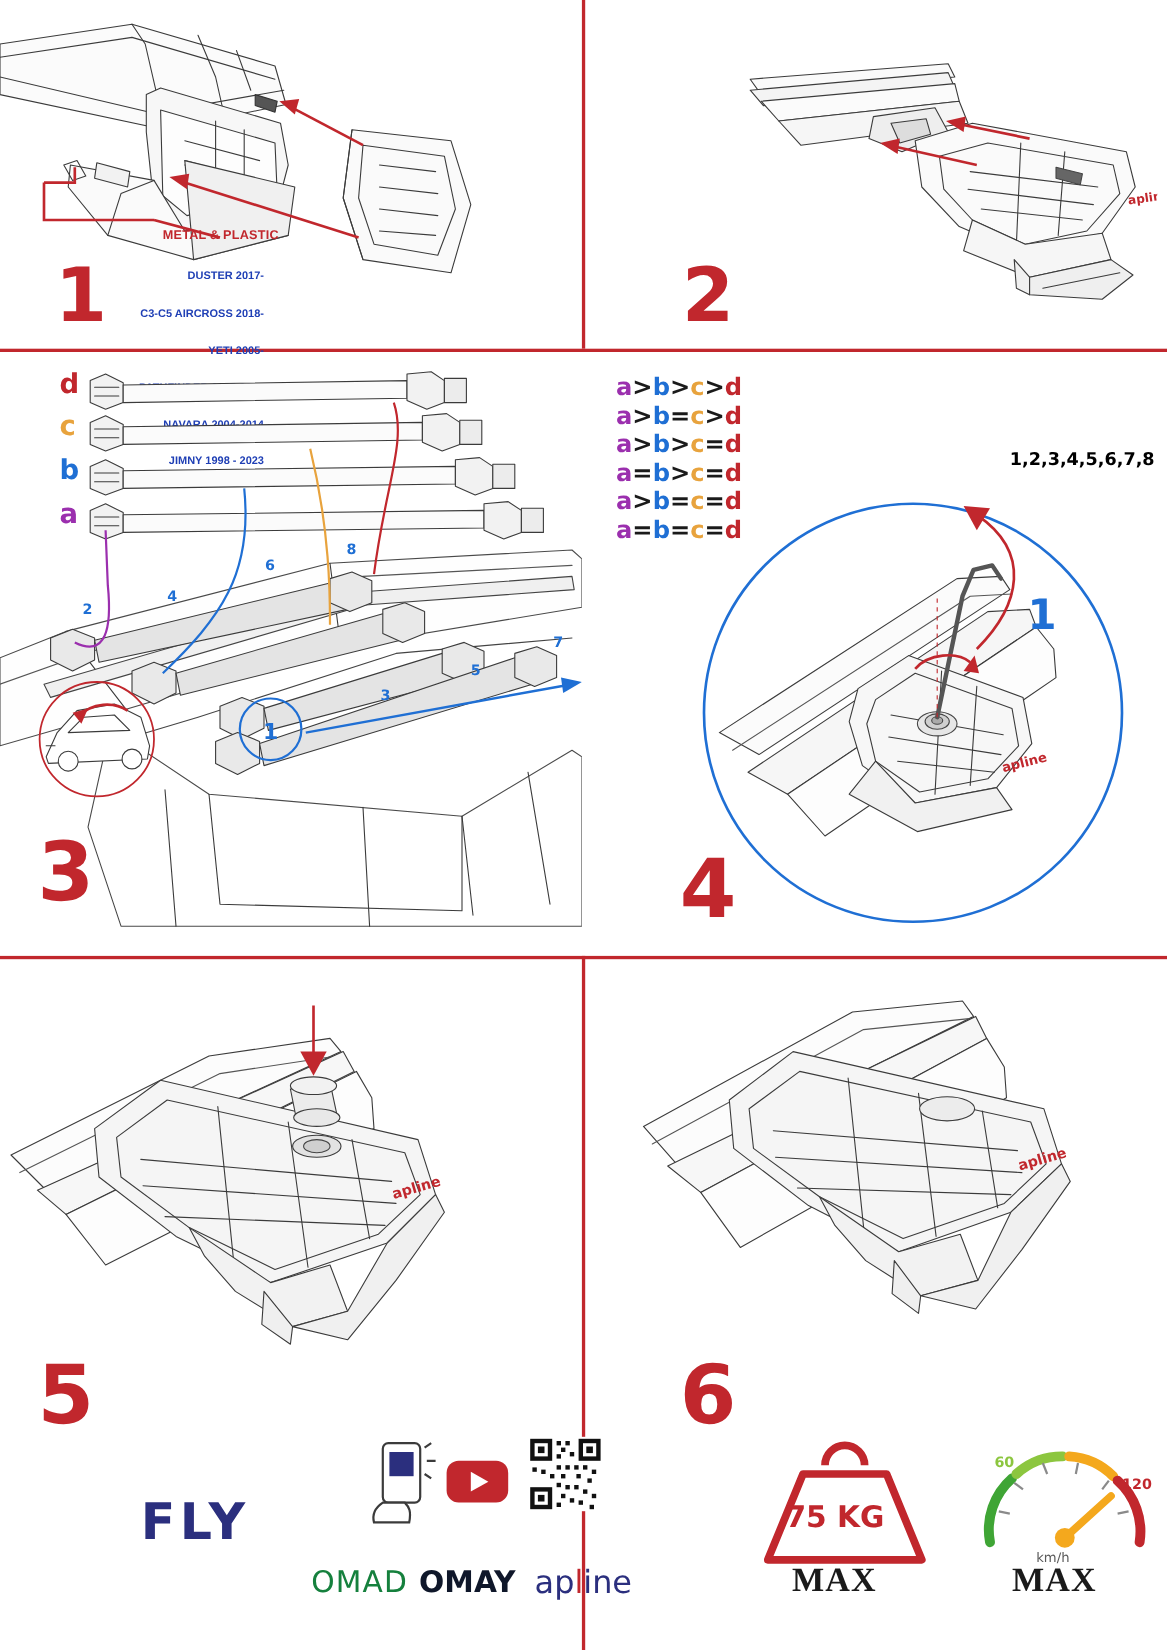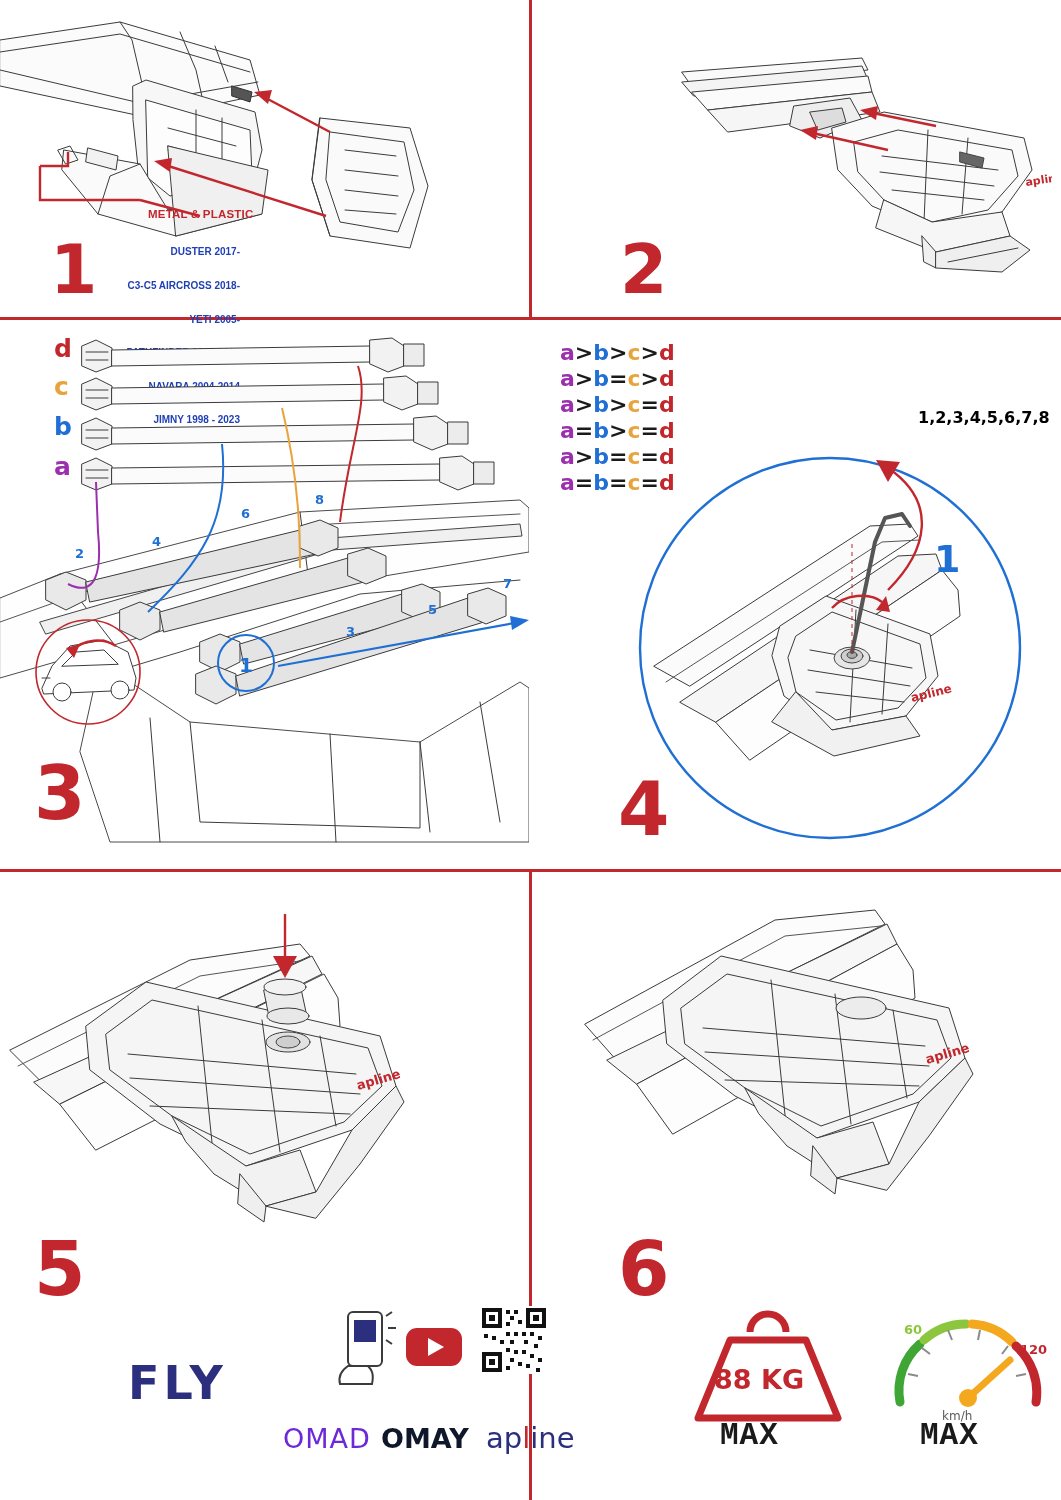"88 KG" div.kgtext { text: 88 -> 75 }
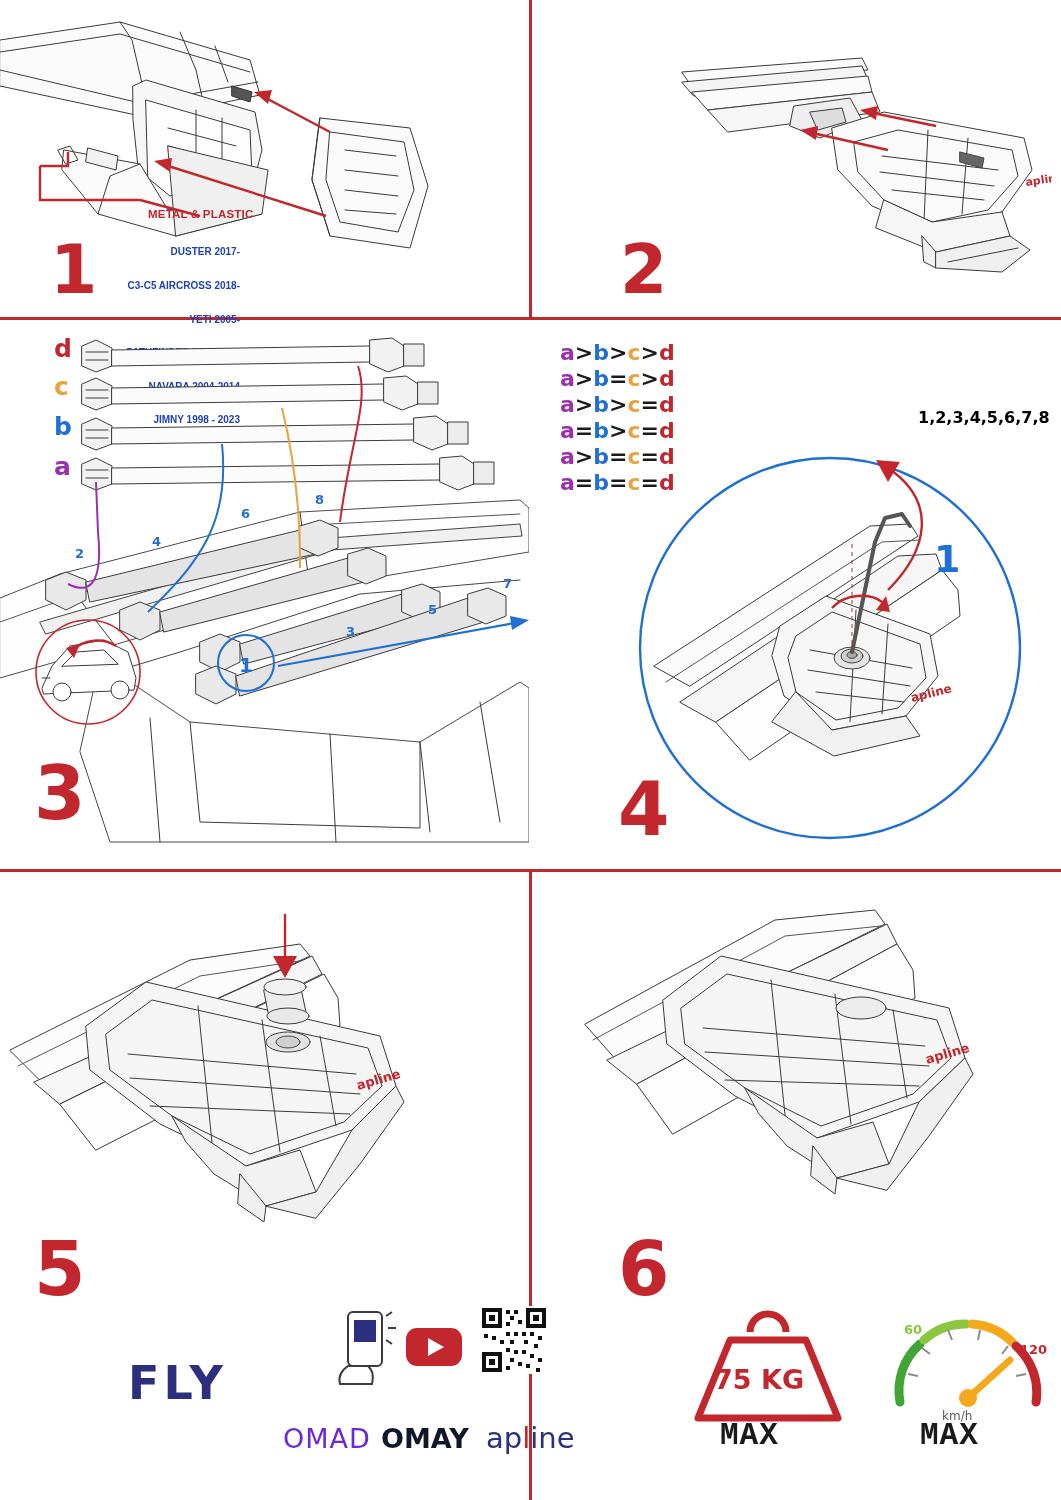"OMAD" .omad { color: #6d28d9 -> #15803d }
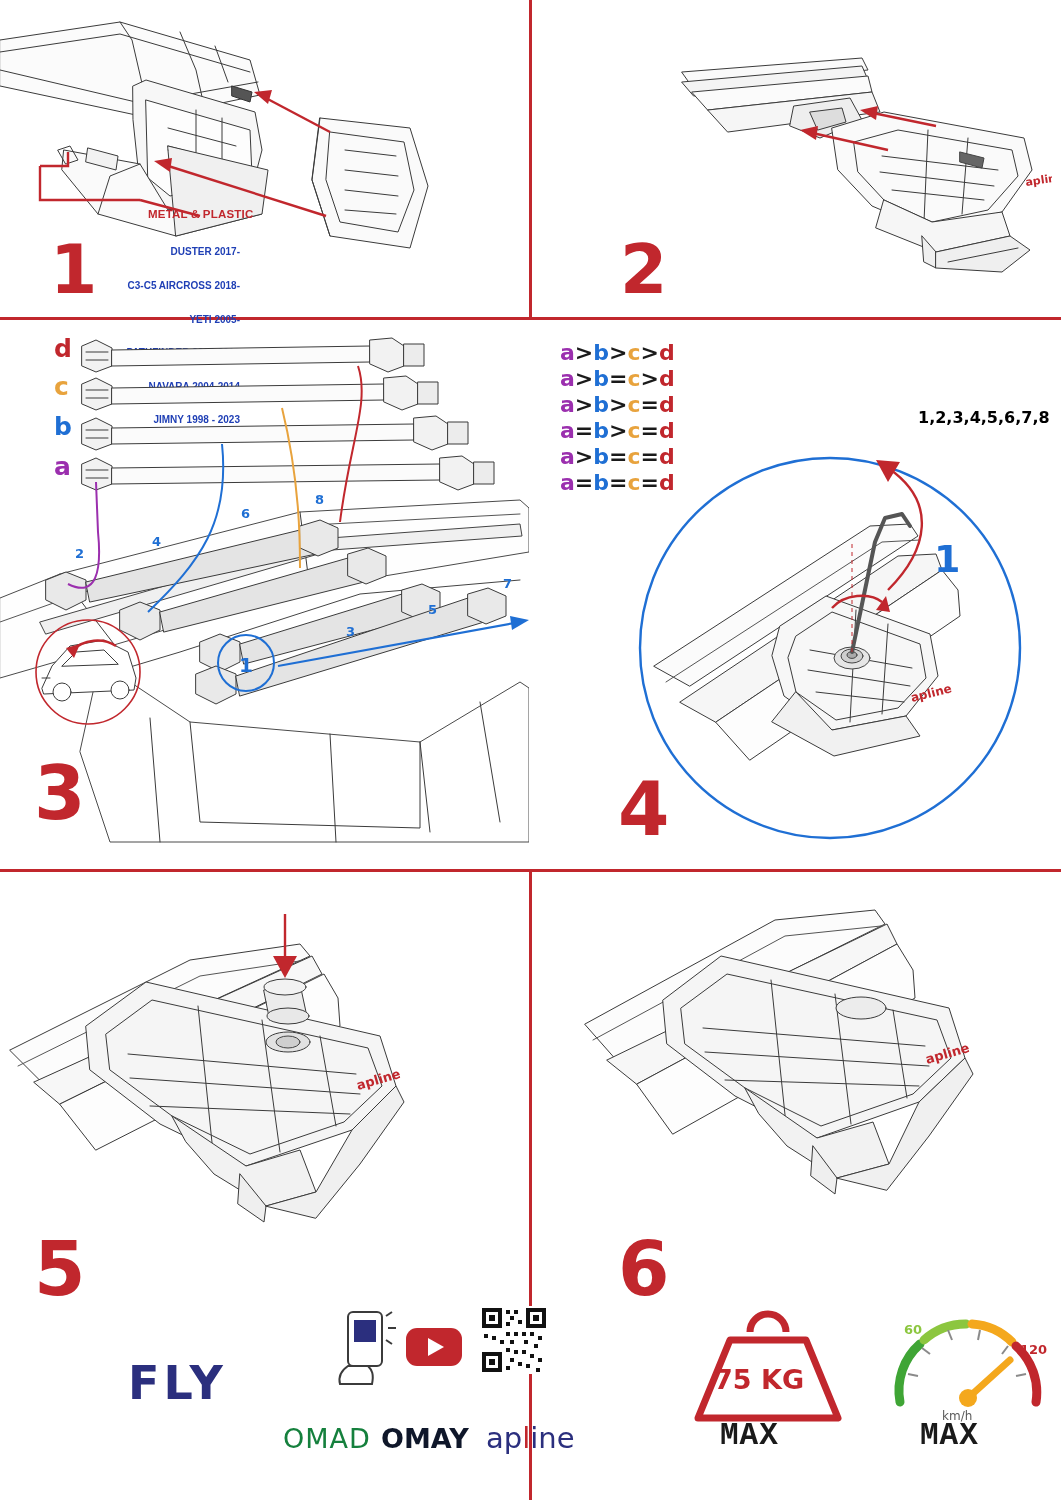"MAX" .maxlabel { font-family: Liberation Mono, monospace -> Liberation Serif, serif }
